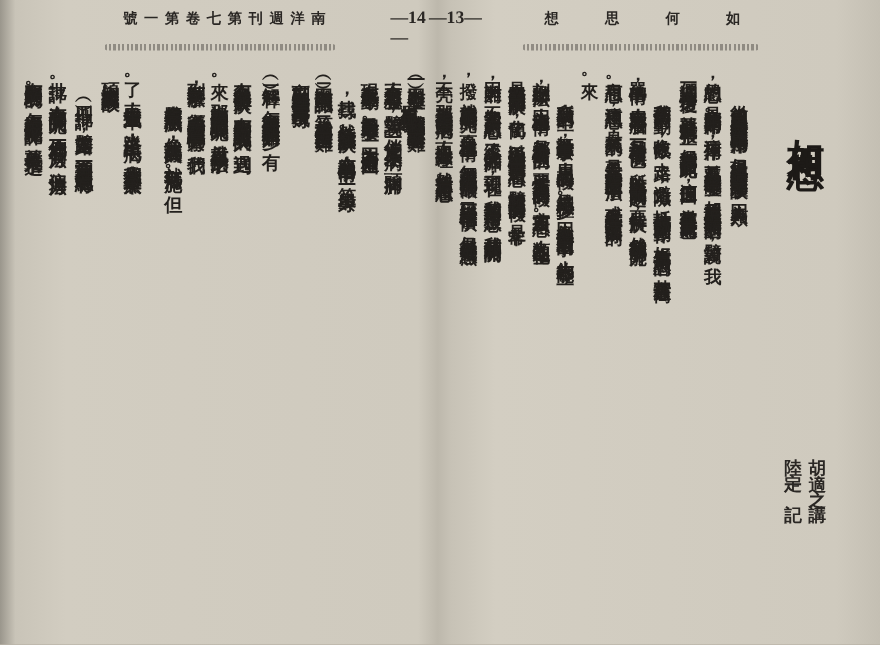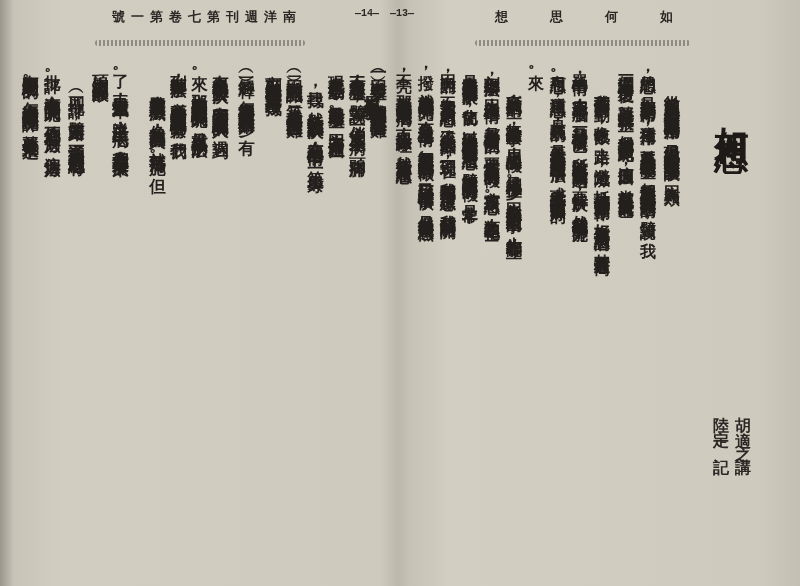"—14—" .pnum { font-family: Liberation Mono, monospace -> Liberation Serif, serif; font-size: 10px -> 16px }
